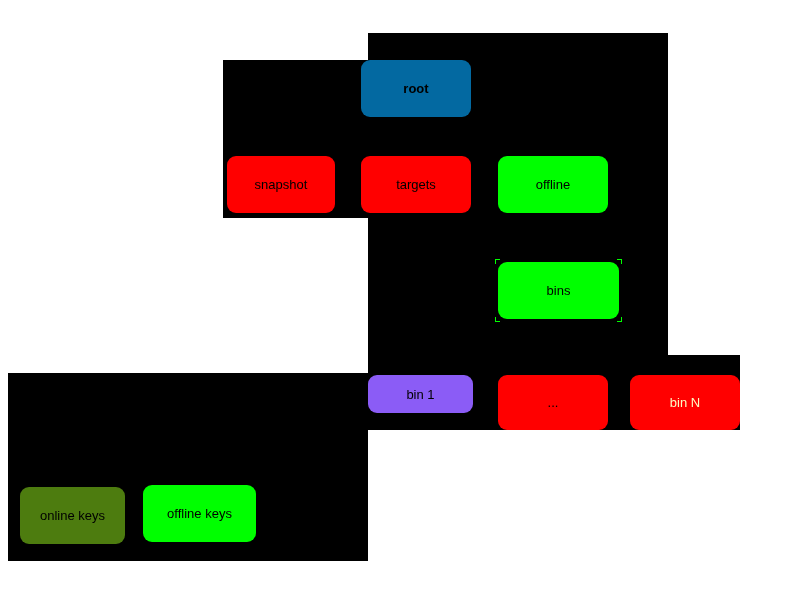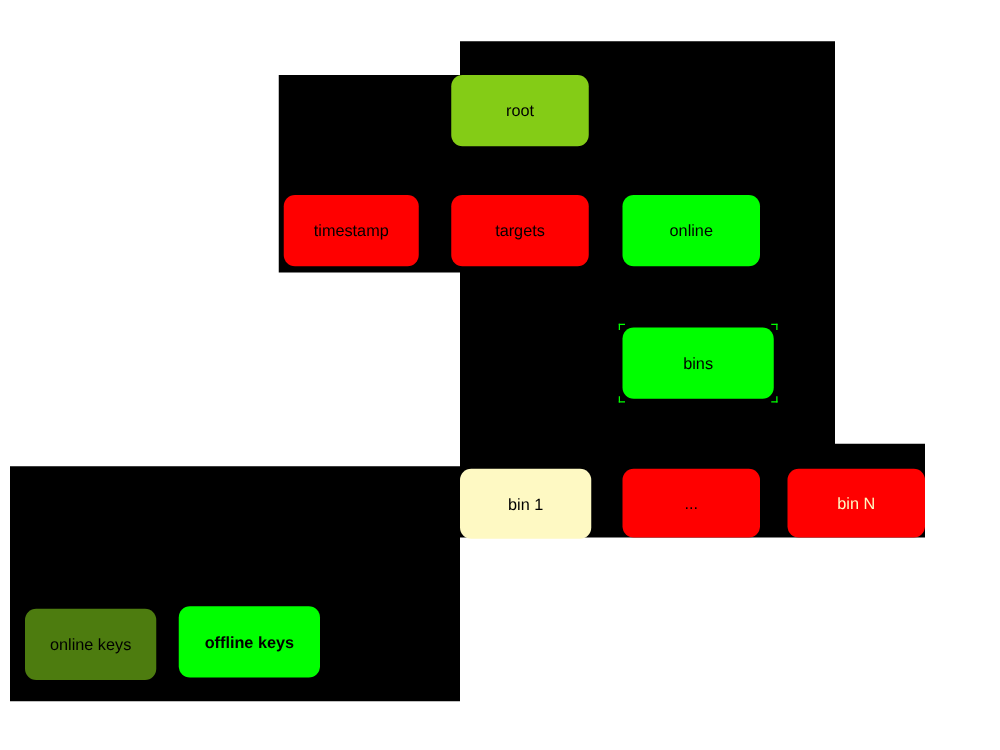"root" div.node { background: #84cc16 -> #0369a1; font-weight: none -> bold }
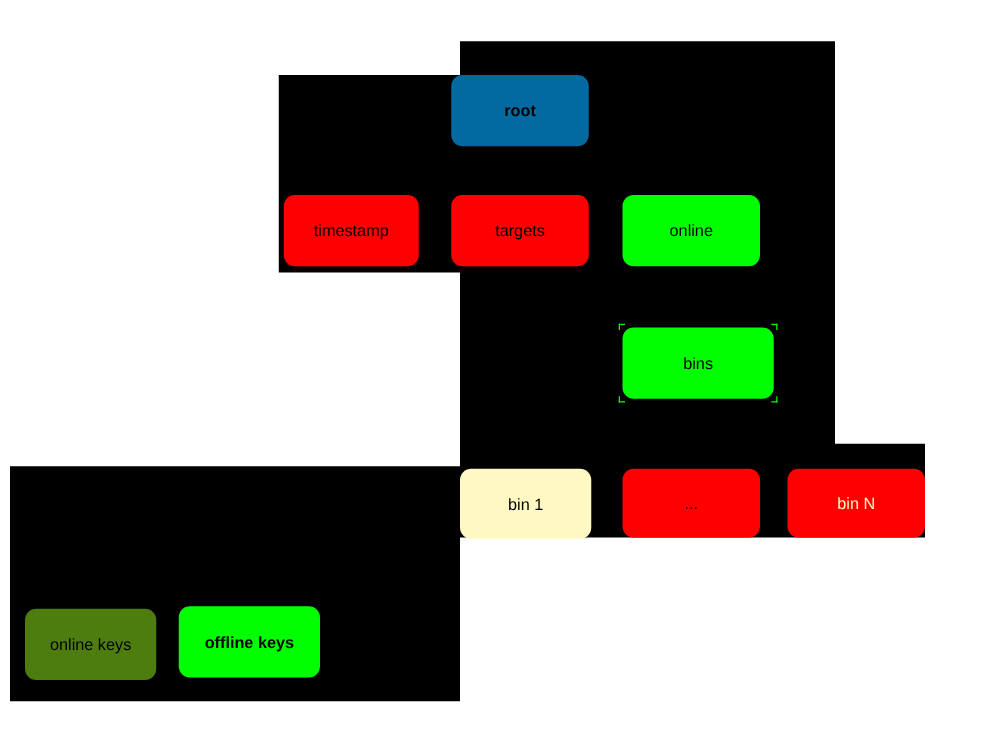"timestamp" span.node-label { text: timestamp -> snapshot }
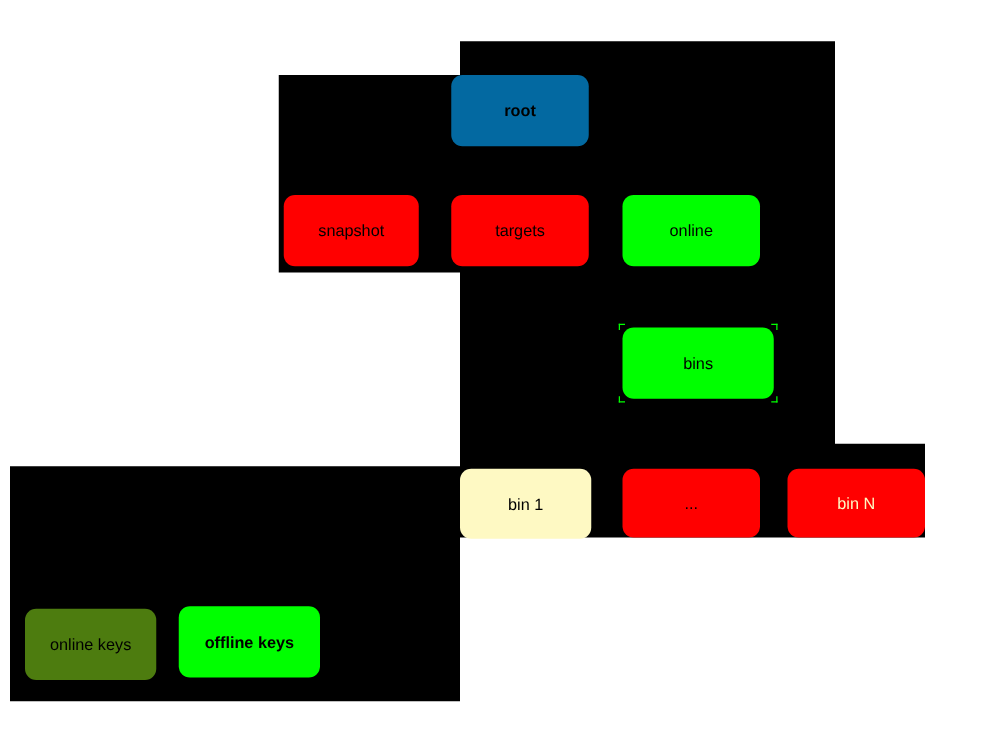"online" span.node-label { text: online -> offline }
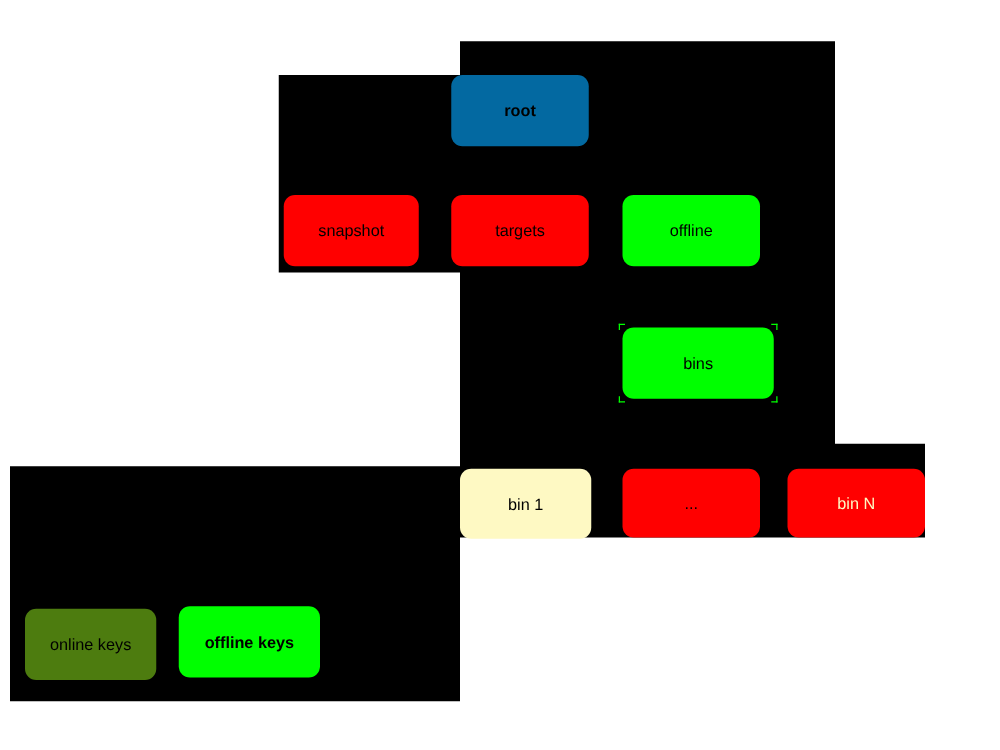"bin 1" div.node { background: #fef9c3 -> #8b5cf6; height: 56px -> 38px }
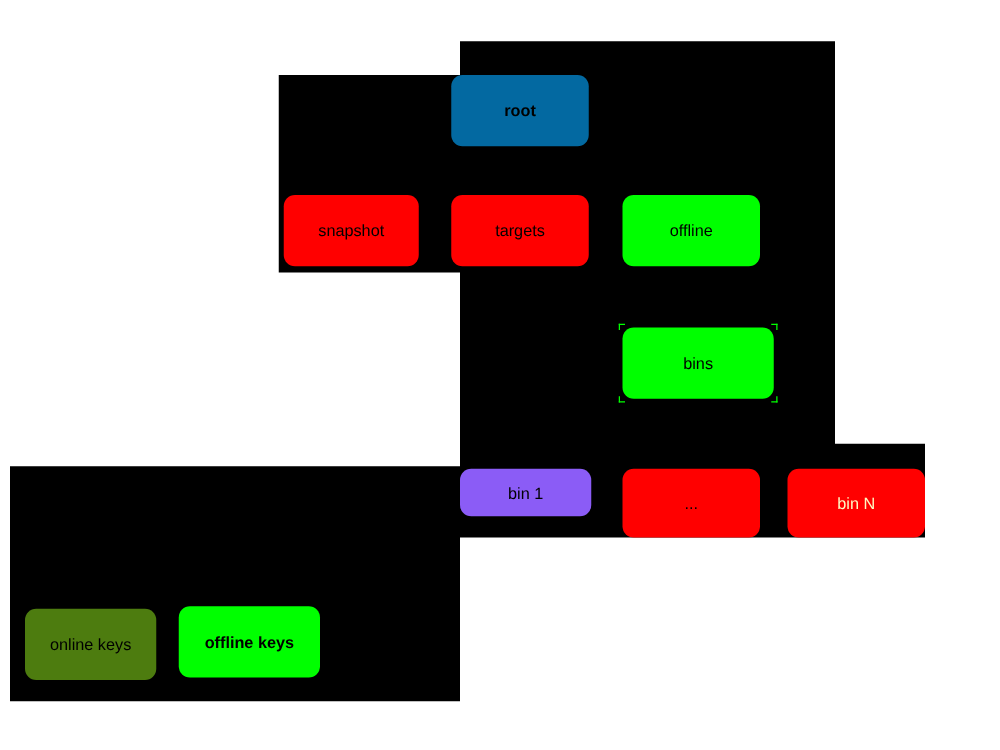"offline keys" div.node { font-weight: bold -> none }
